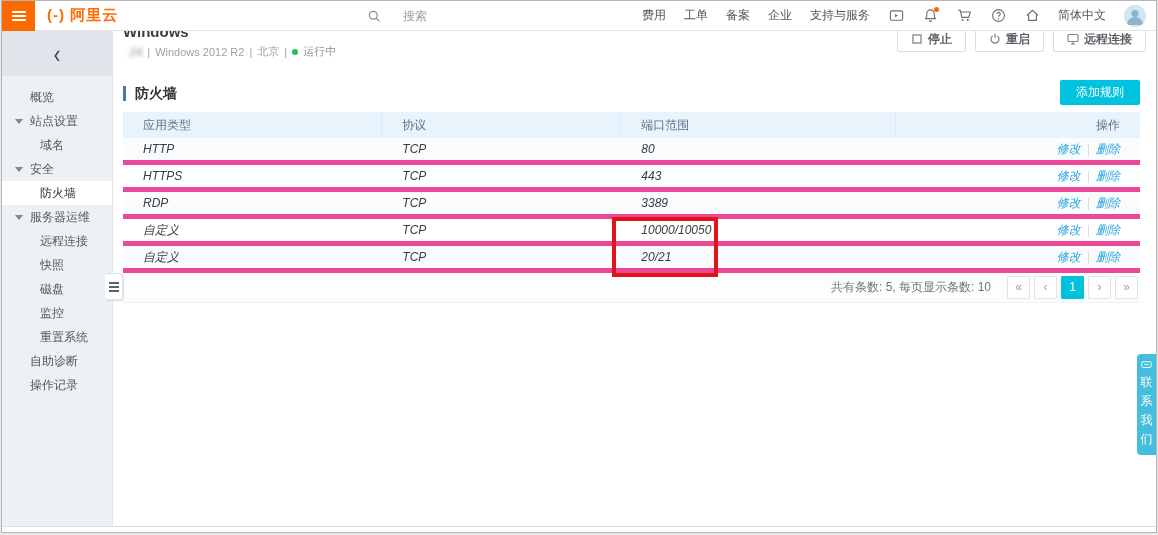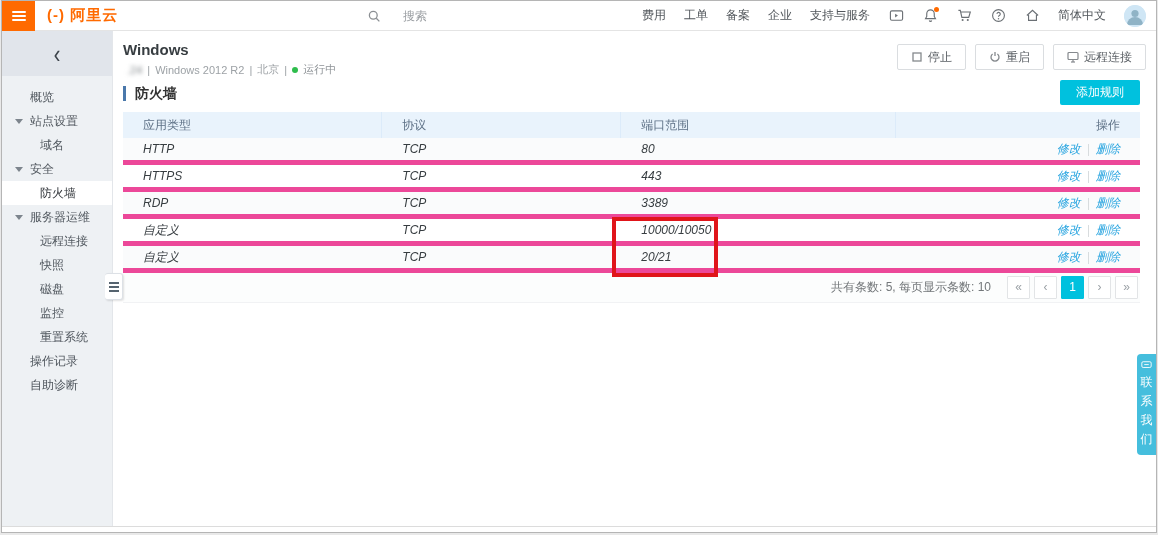"Windows" .page-header { top: 34px -> 16px }
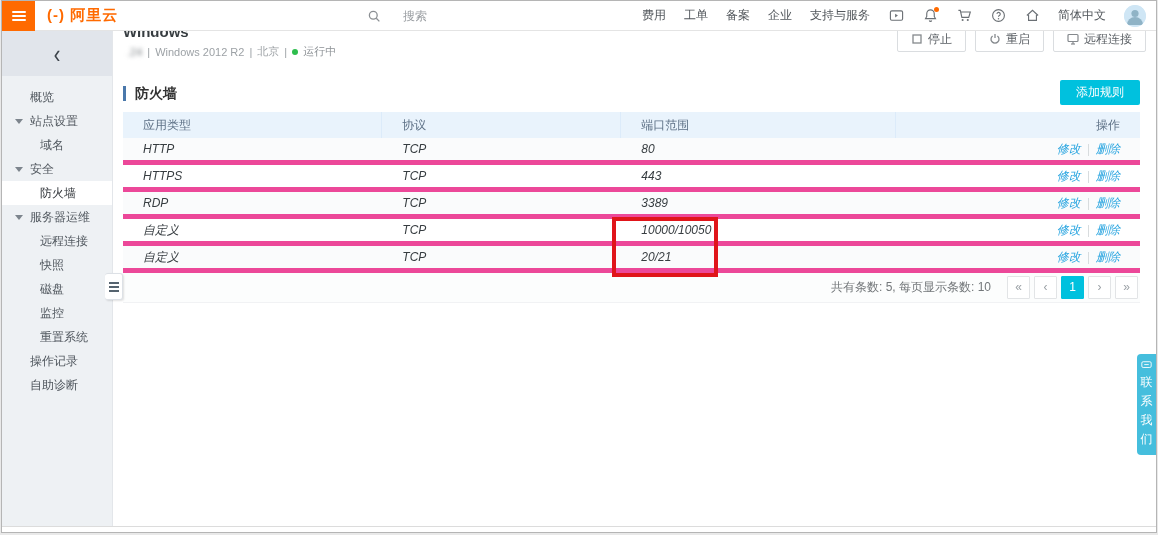"停止" .btn-outline { font-weight: none -> bold }
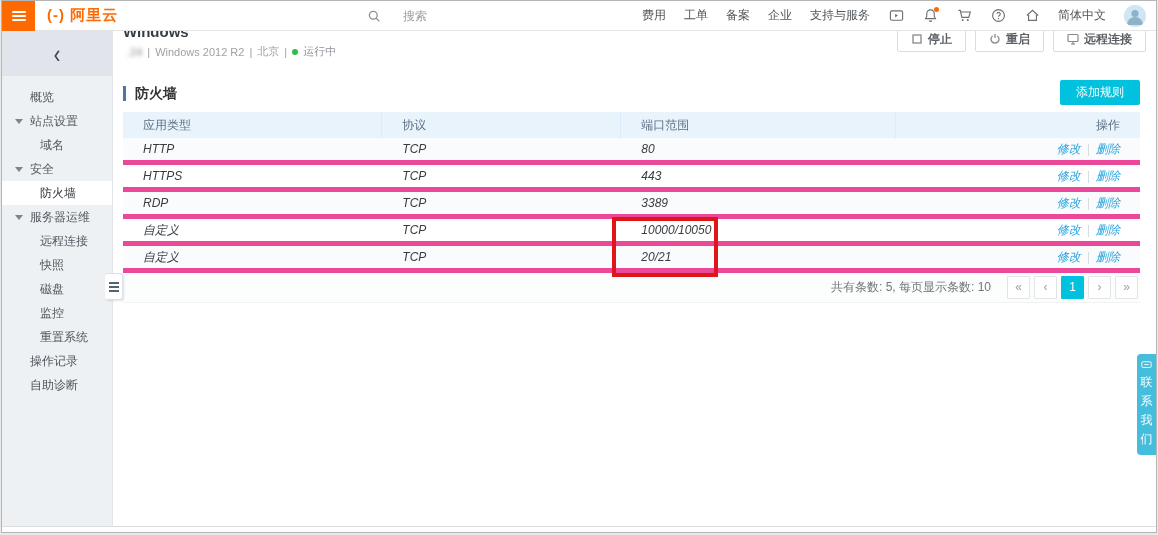"操作记录" div.nav-item { order: before "自助诊断" -> after "自助诊断" }
